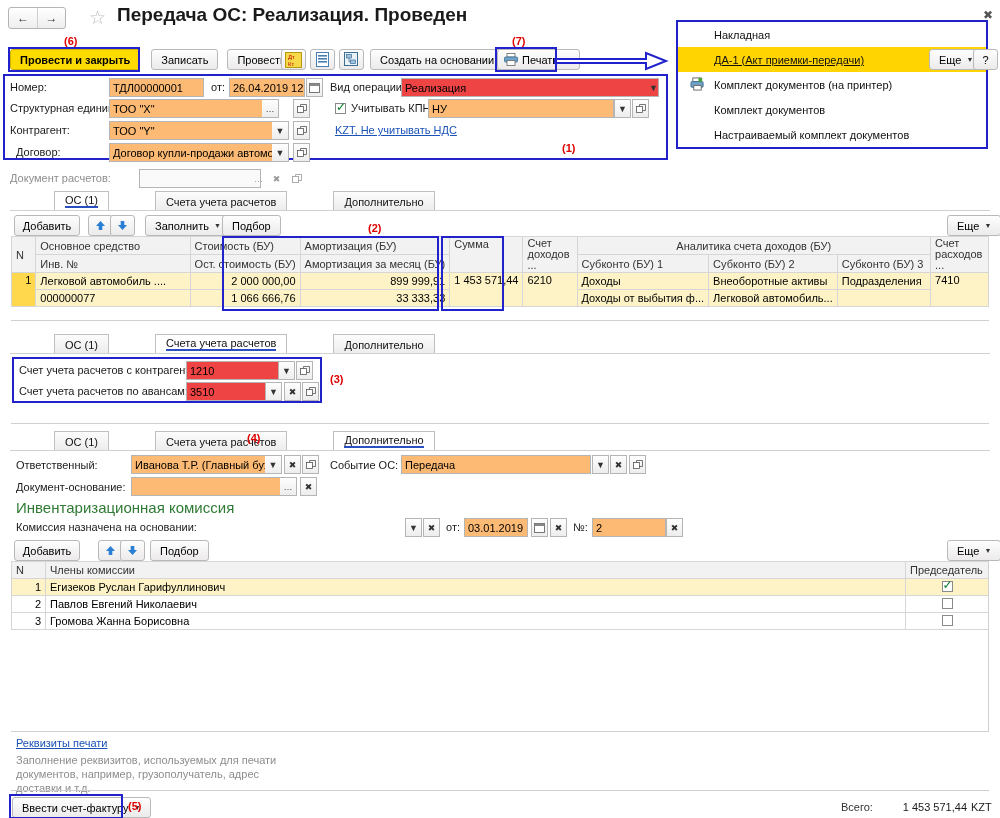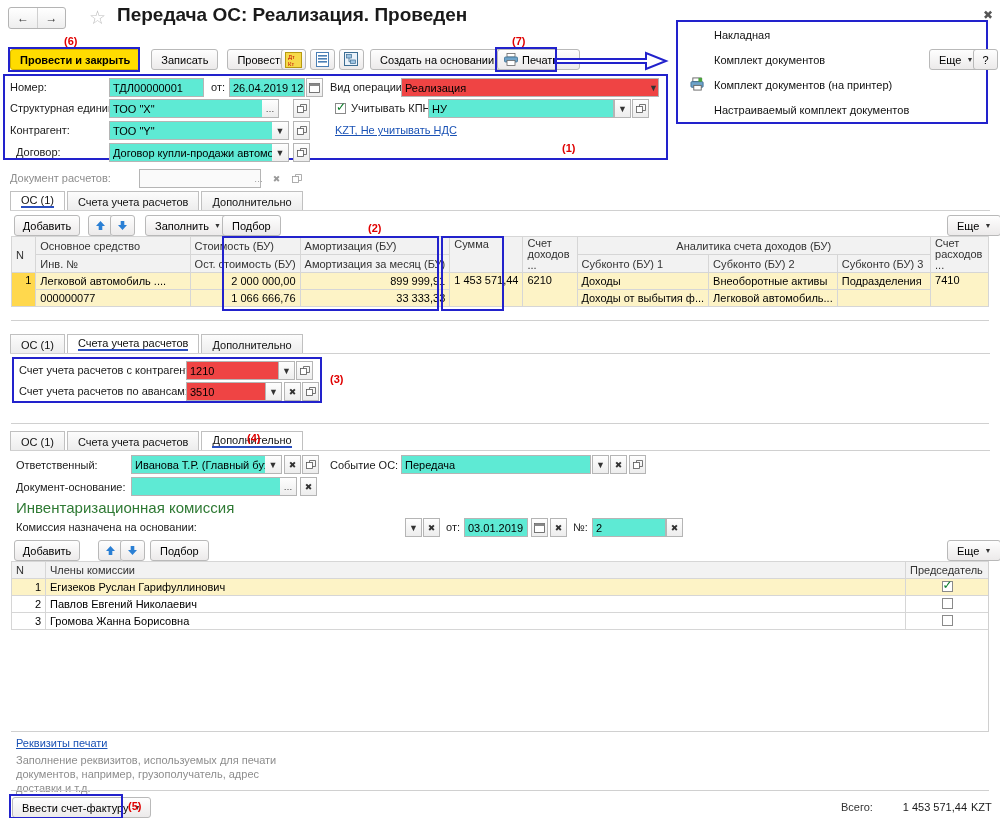"ДА-1 (Акт приемки-передачи)" div.menu-item { html: none -> <div> <span>ДА-1 (Акт приемки-передачи)</span> </div> }
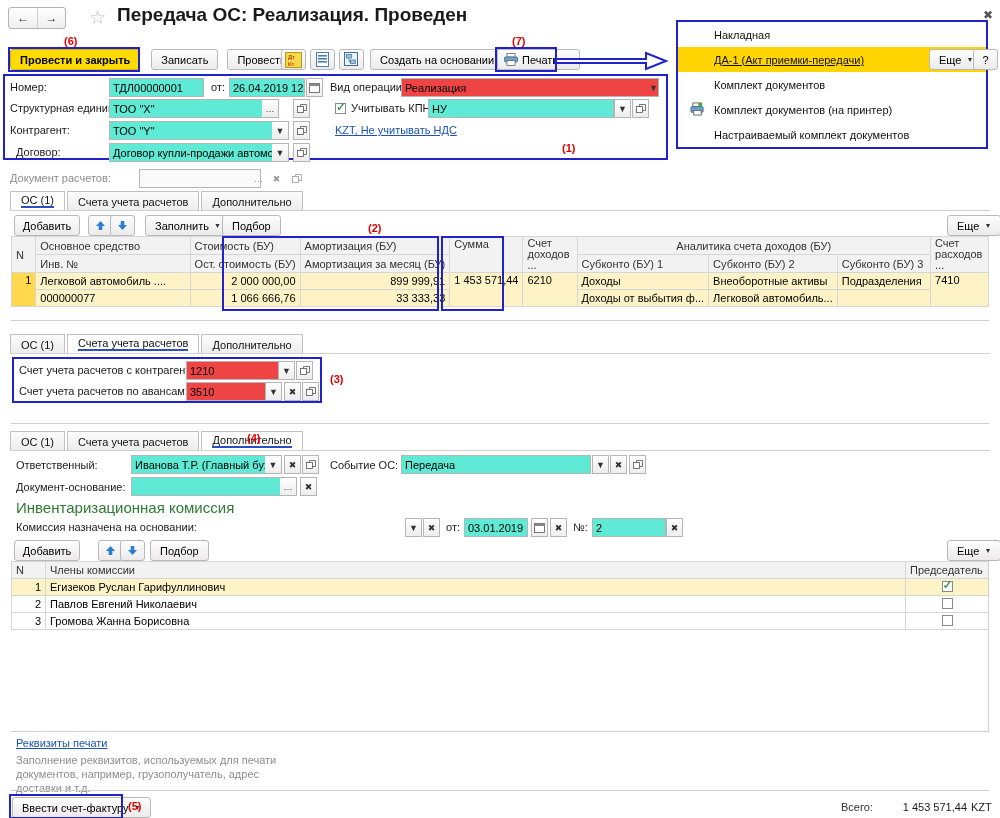"ТДЛ00000001" .fld.plain { background: #5eead4 -> #fdba74 }
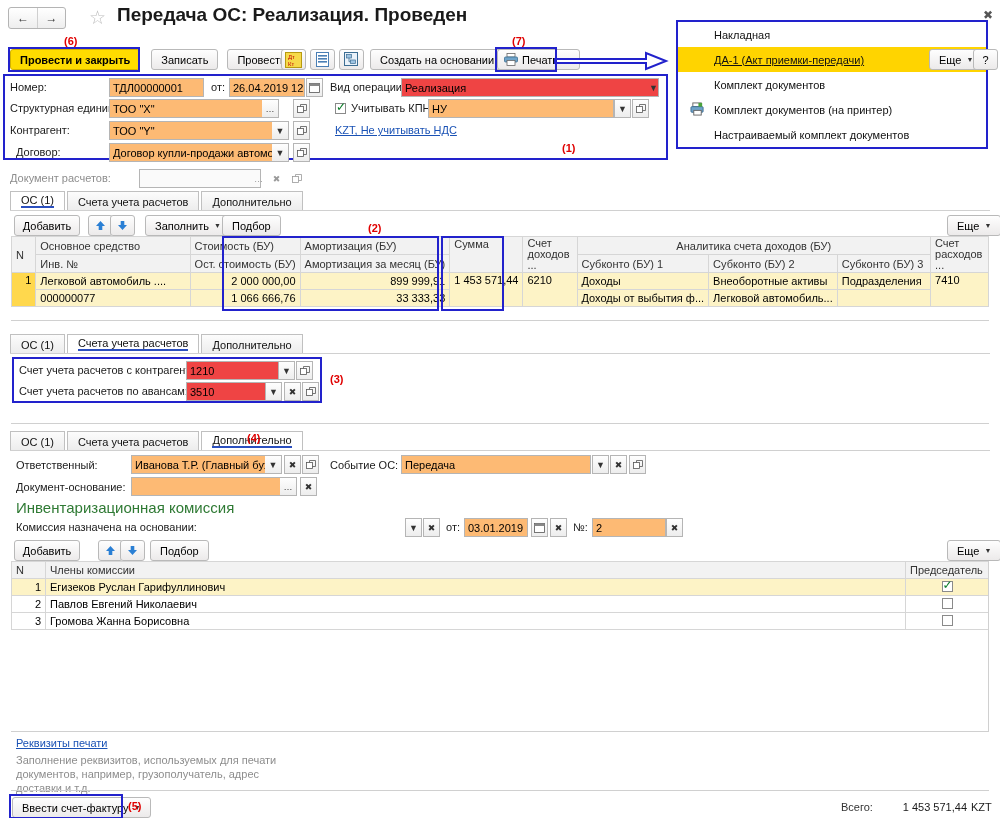"Комплект документов" div.menu-item { order: before "Комплект документов (на принтер)" -> after "Комплект документов (на принтер)" }
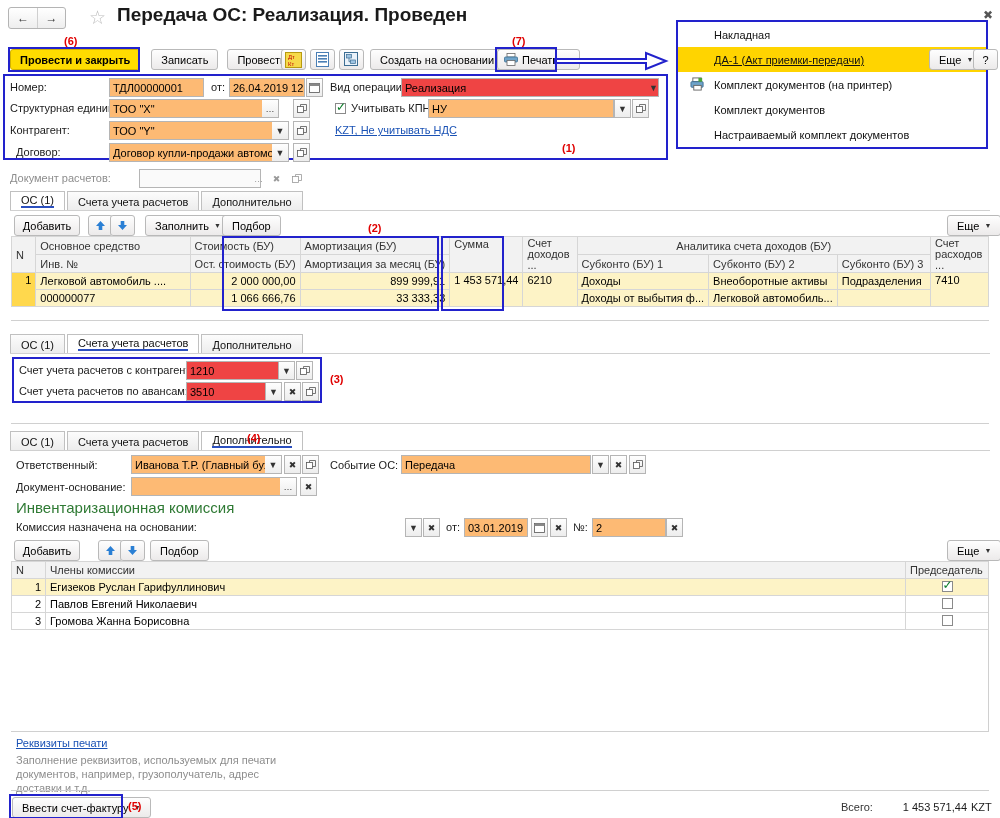"ОС (1)" .tab { margin-left: none -> 44px }
